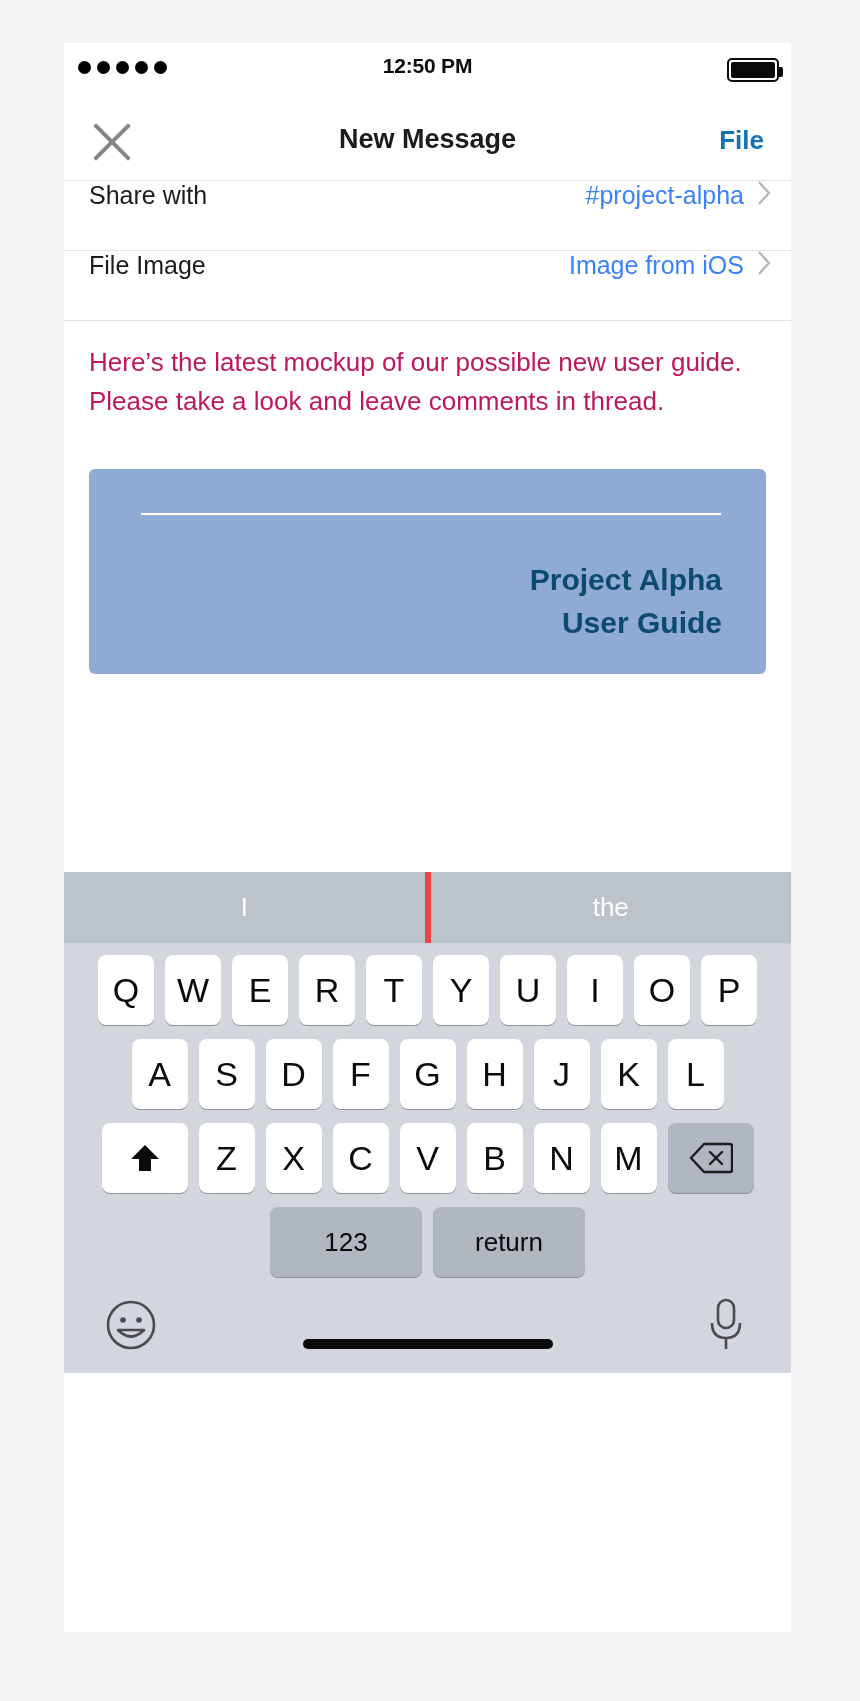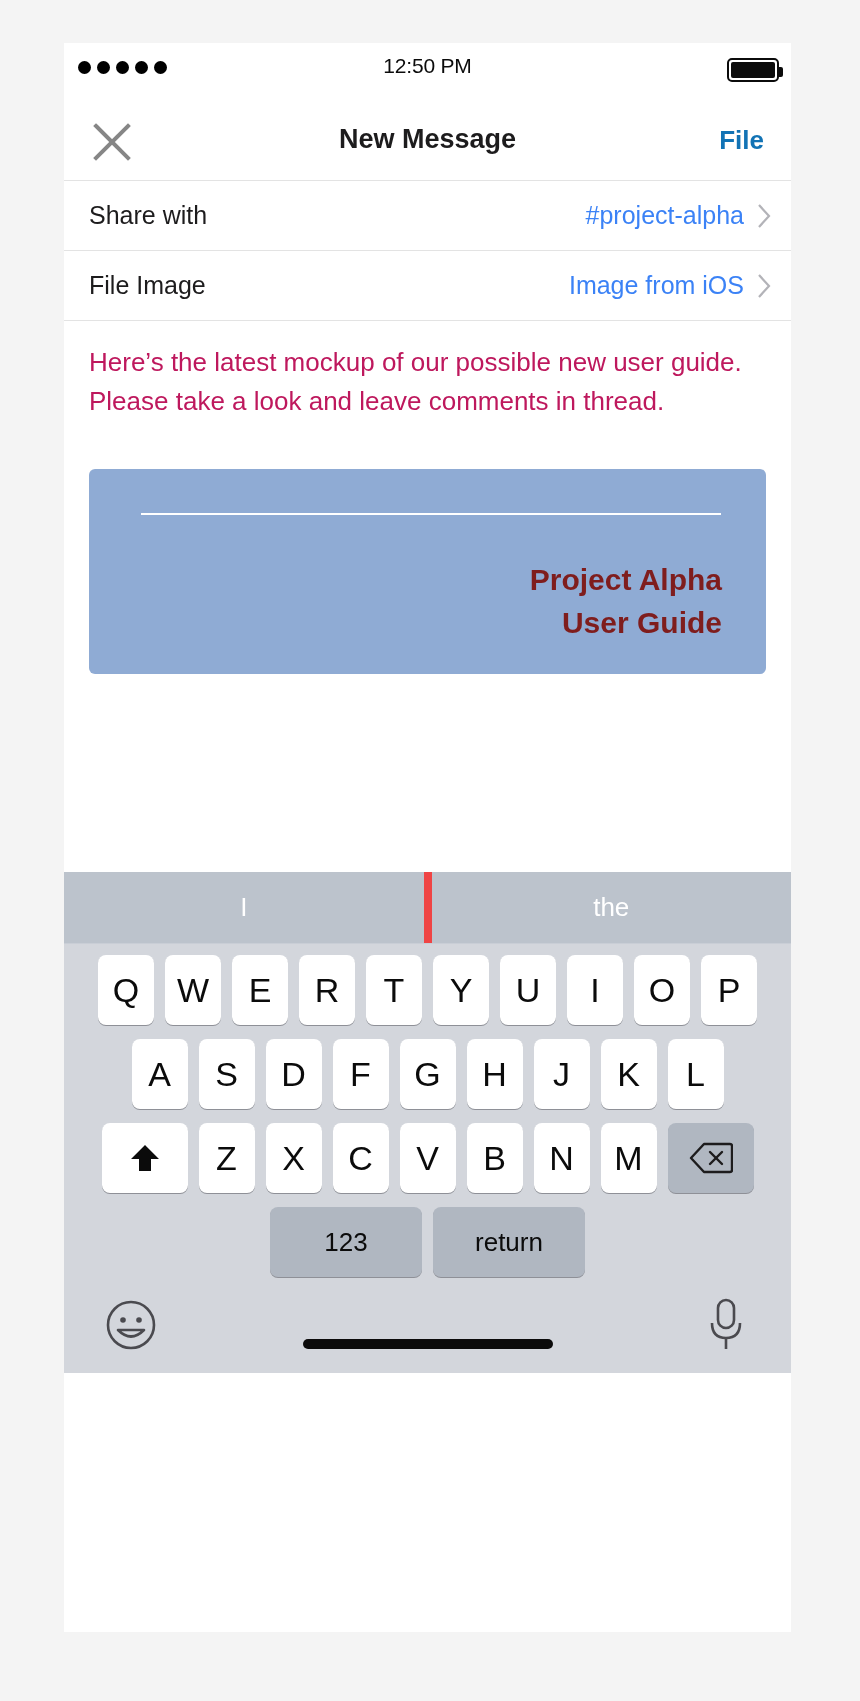"12:50 PM" .status-time { font-weight: normal -> bold }
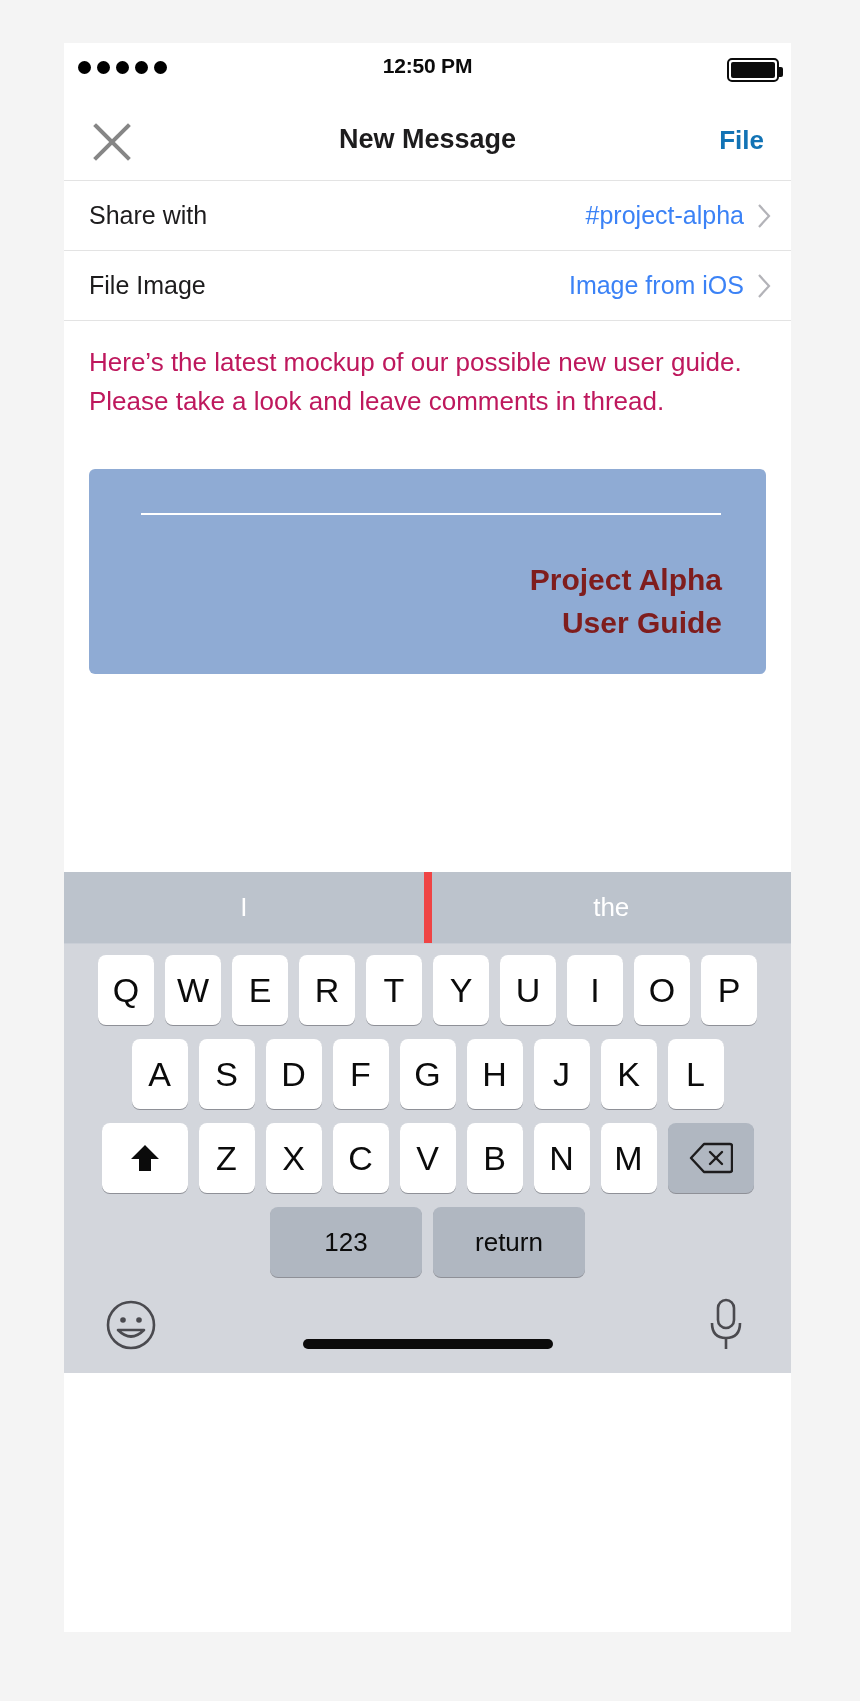"Share with" .field-row { align-items: center -> none }
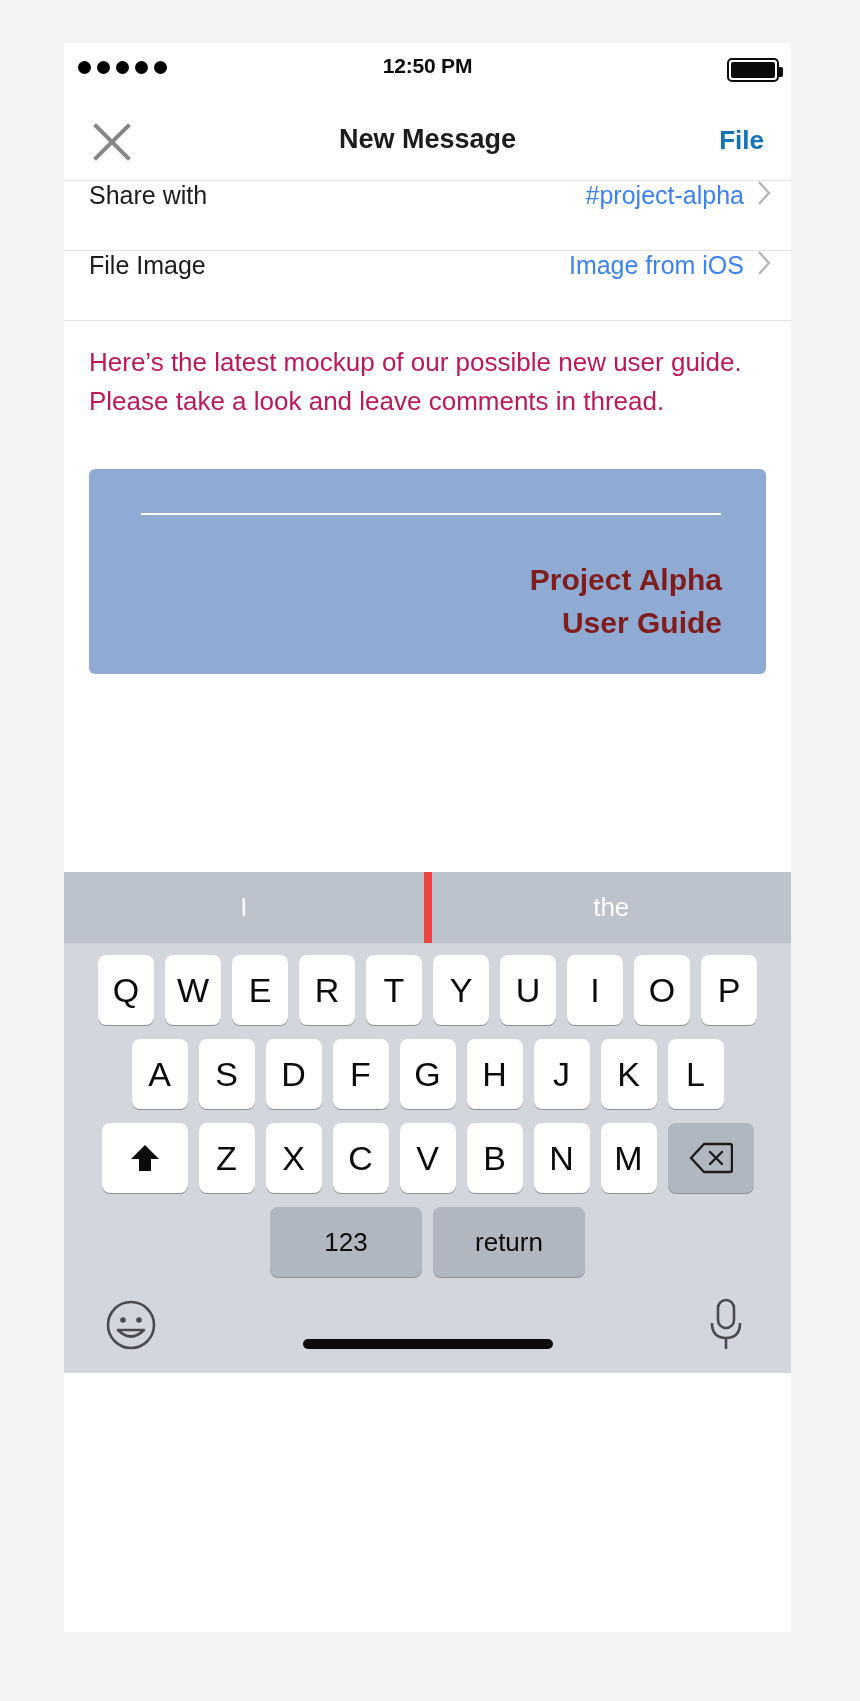"Project Alpha" div.attach-title { color: #7f1d1d -> #0c4a6e }
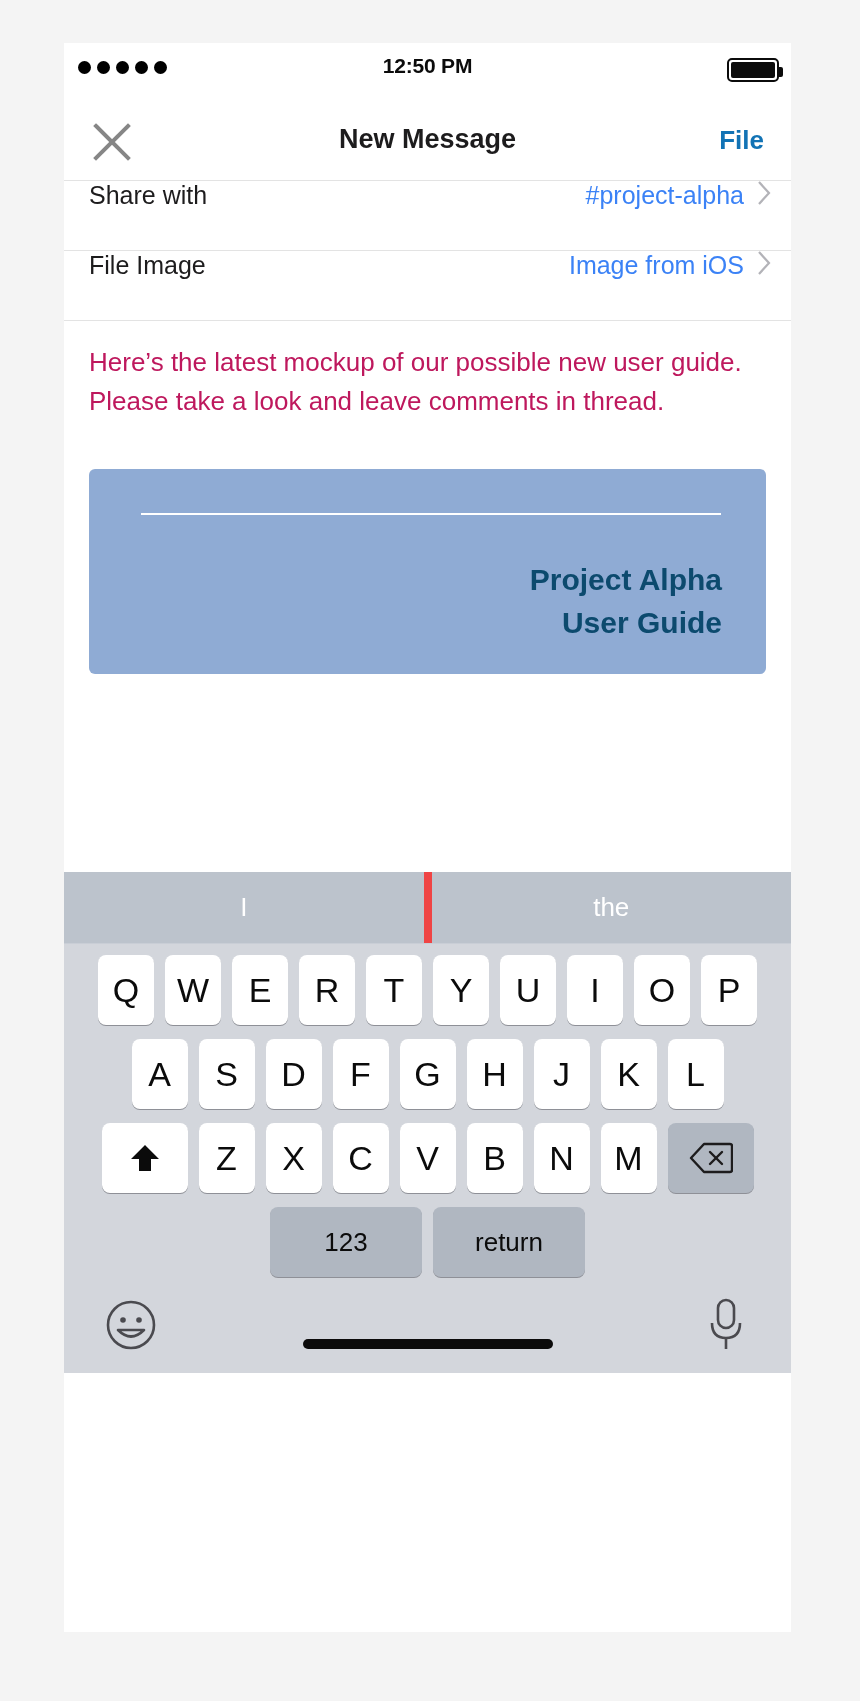"the" .suggestion + .suggestion { border-left: 8px solid #ef4444 -> 6px solid #ef4444 }
